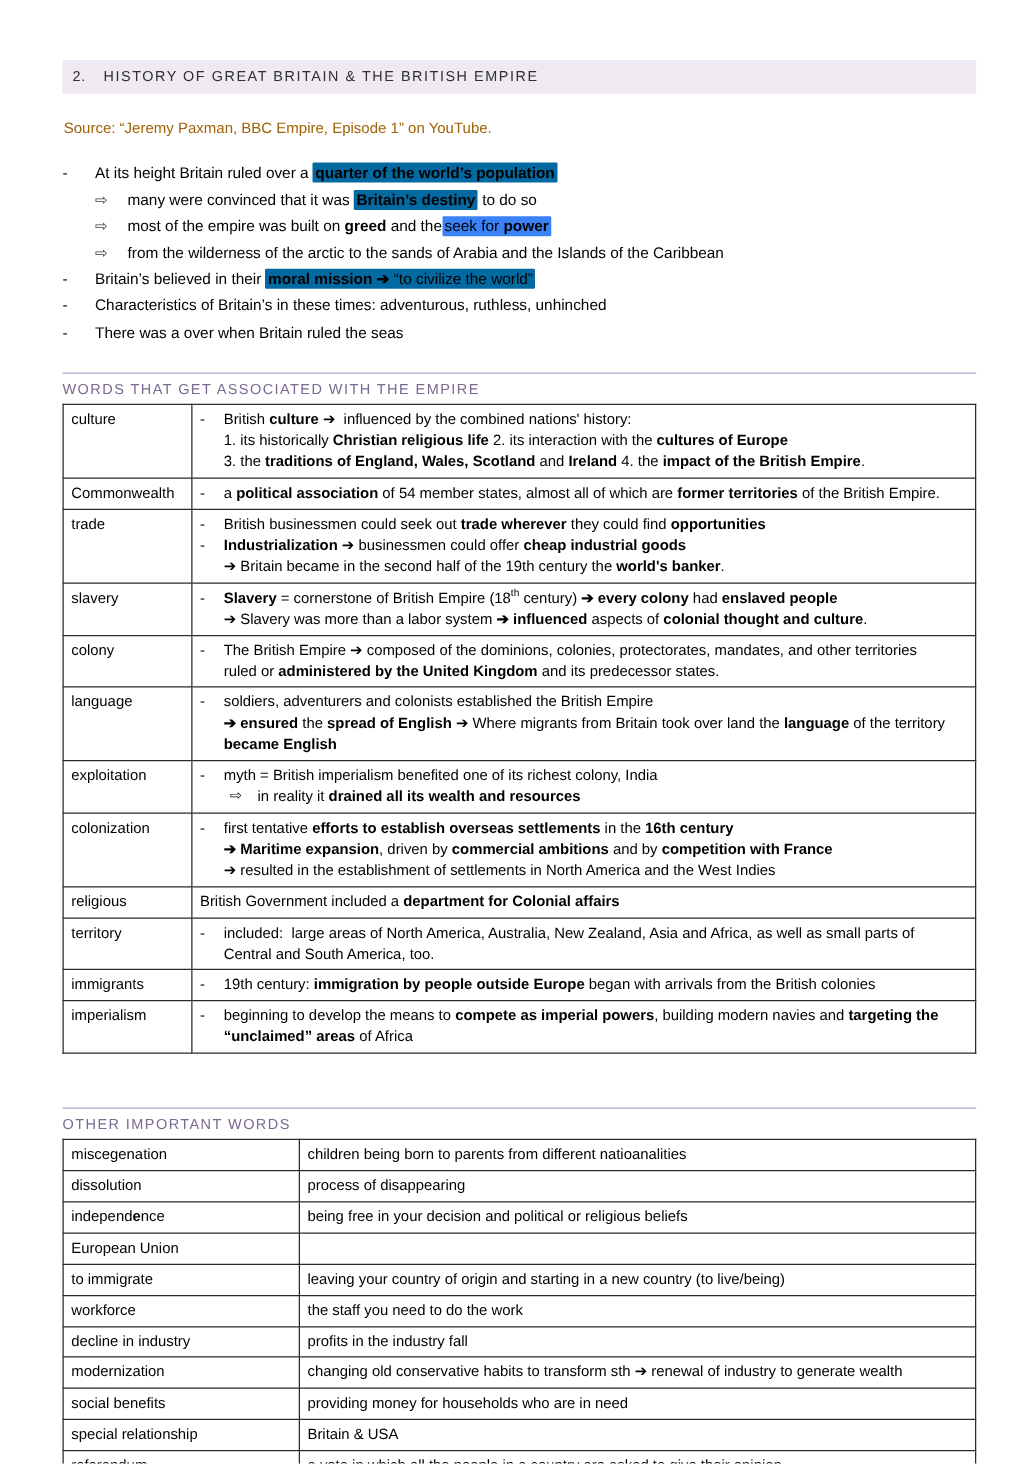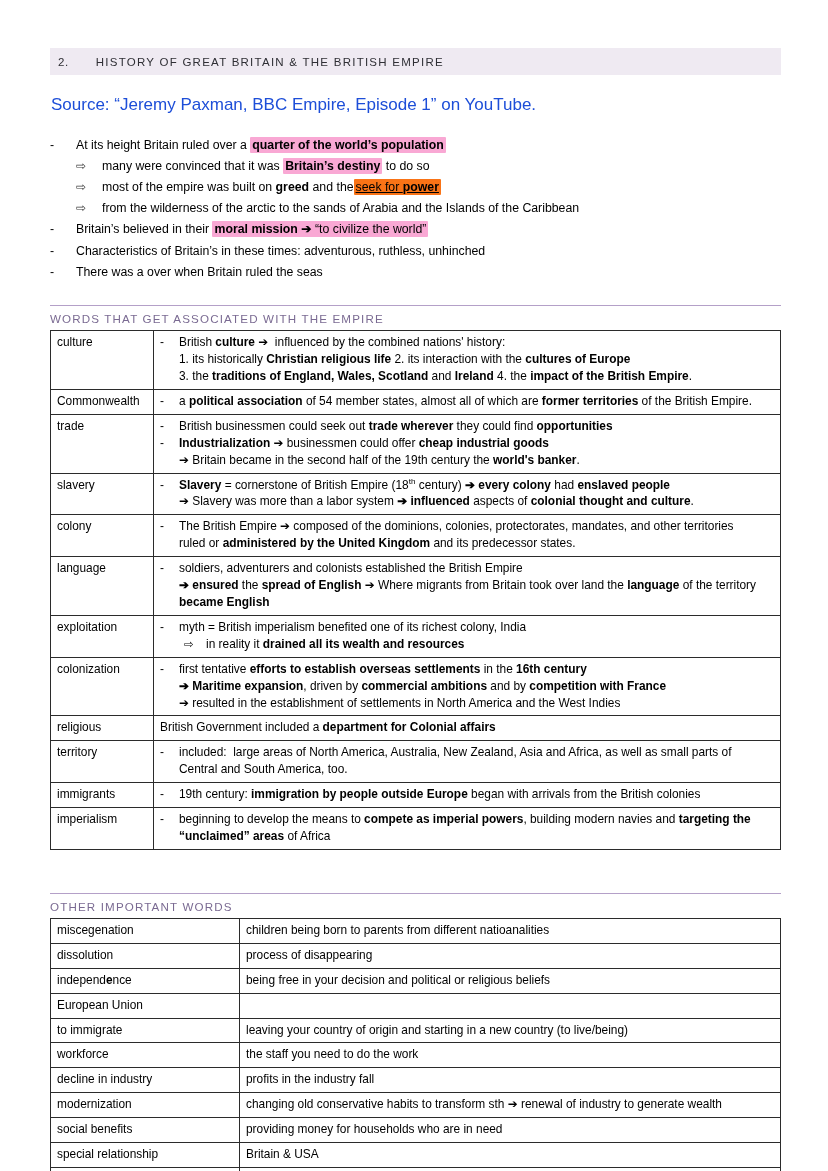"HISTORY OF GREAT BRITAIN &" .chapter-title { margin-left: 13px -> none }
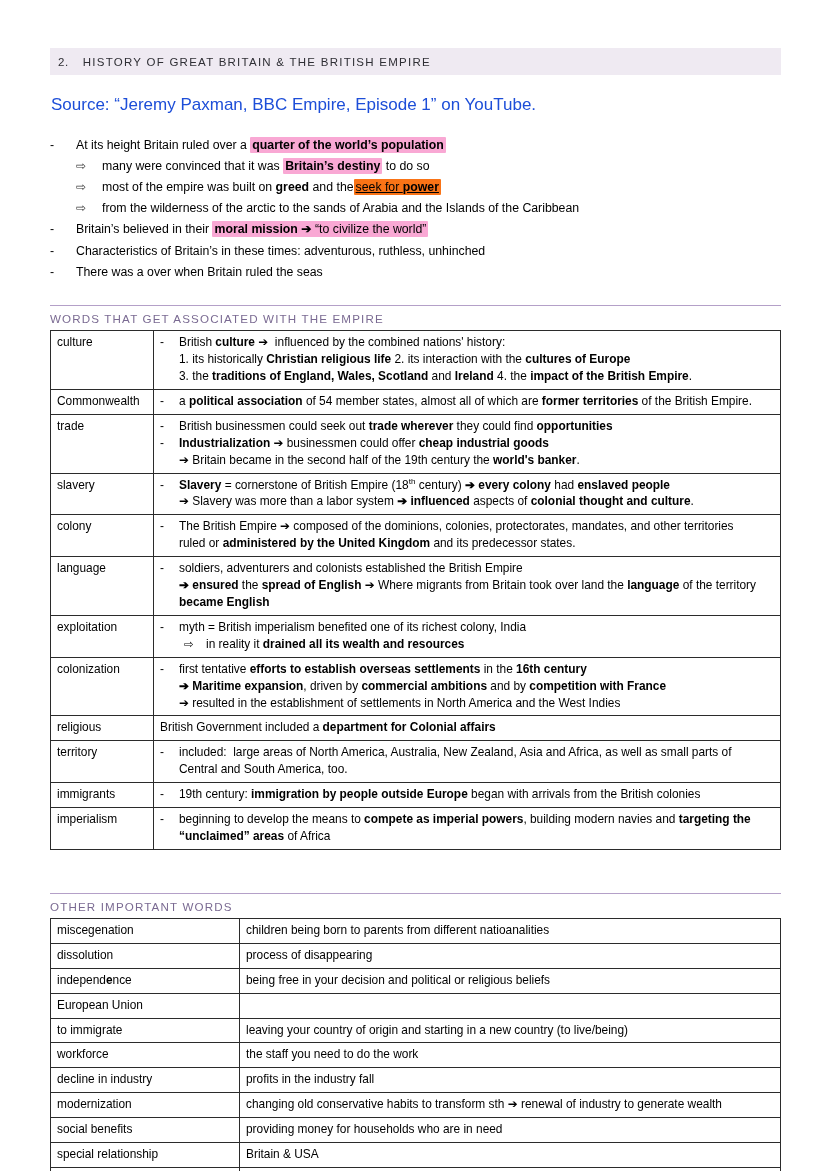"Source: “Jeremy Paxman, BBC Empire," .source-line { color: #1d4ed8 -> #a16207; font-size: 17px -> 12px }
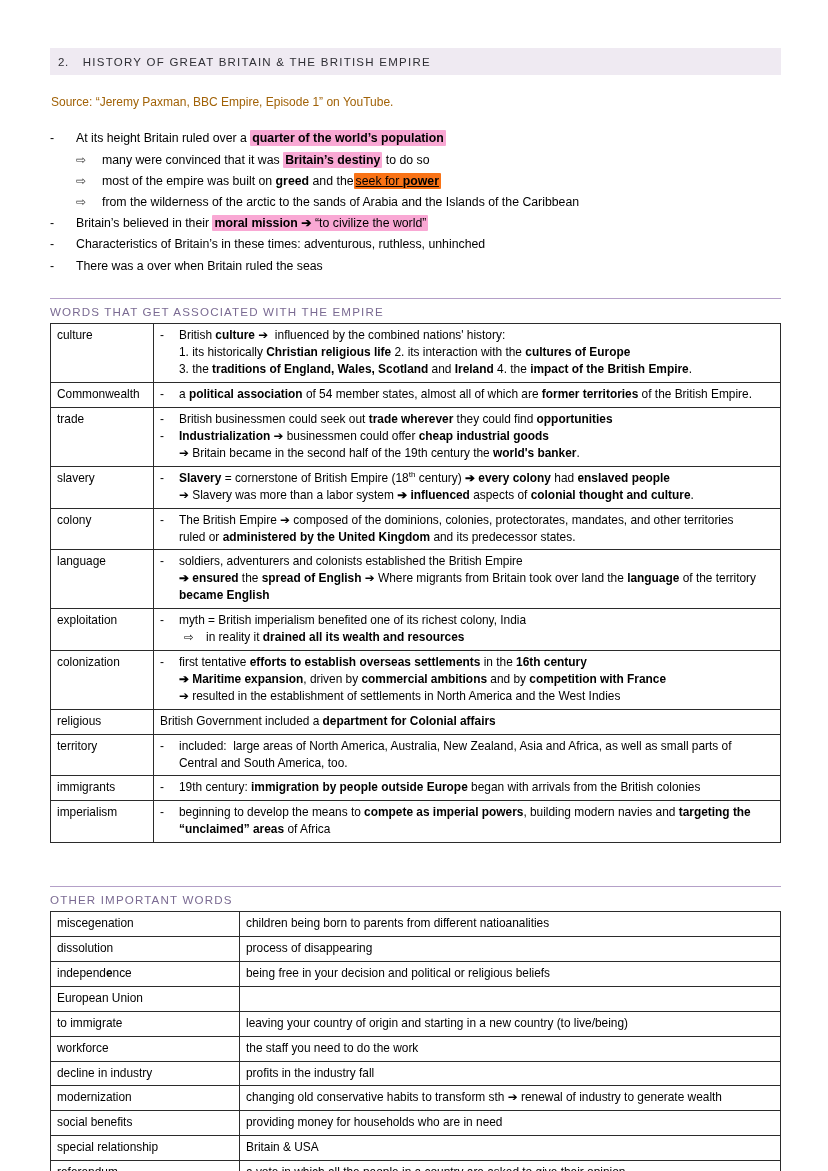"quarter of the world’s population" .hl { background: #f9a8d4 -> #0369a1 }
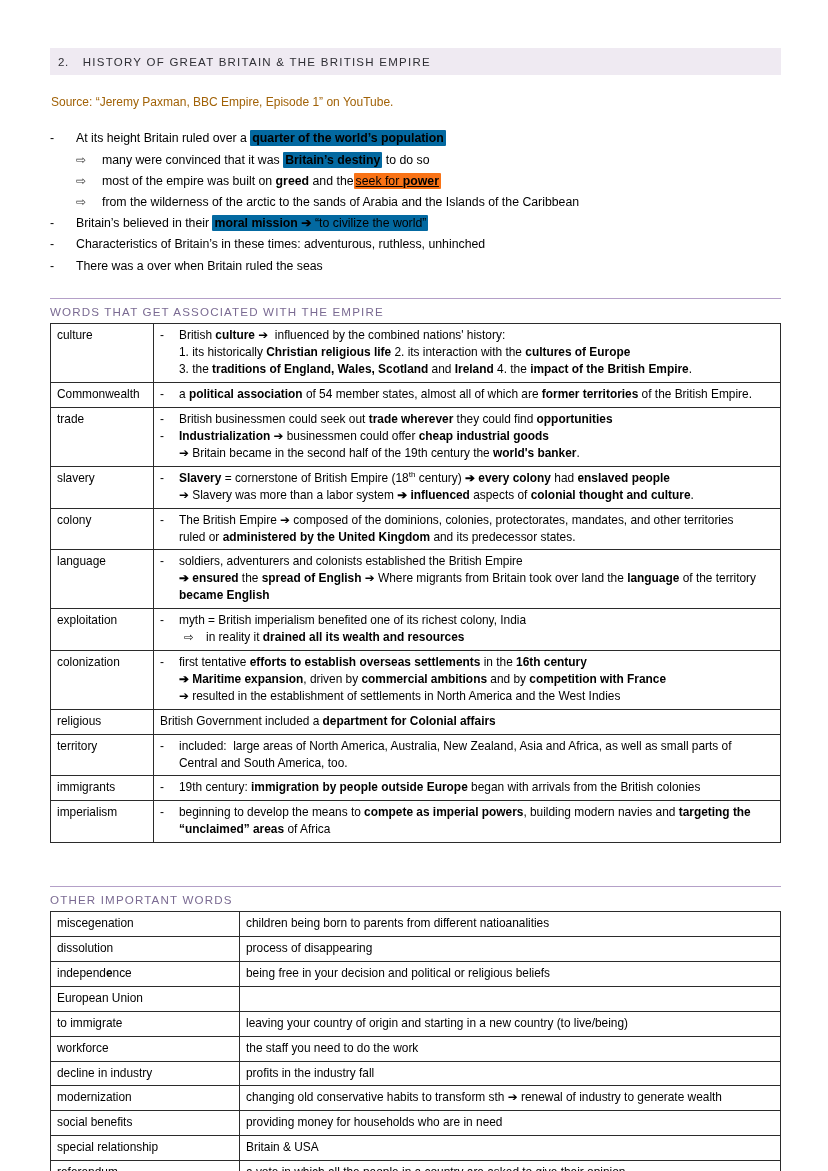"seek for power" .hl-strong { background: #f97316 -> #3b82f6; text-decoration: underline -> none }
